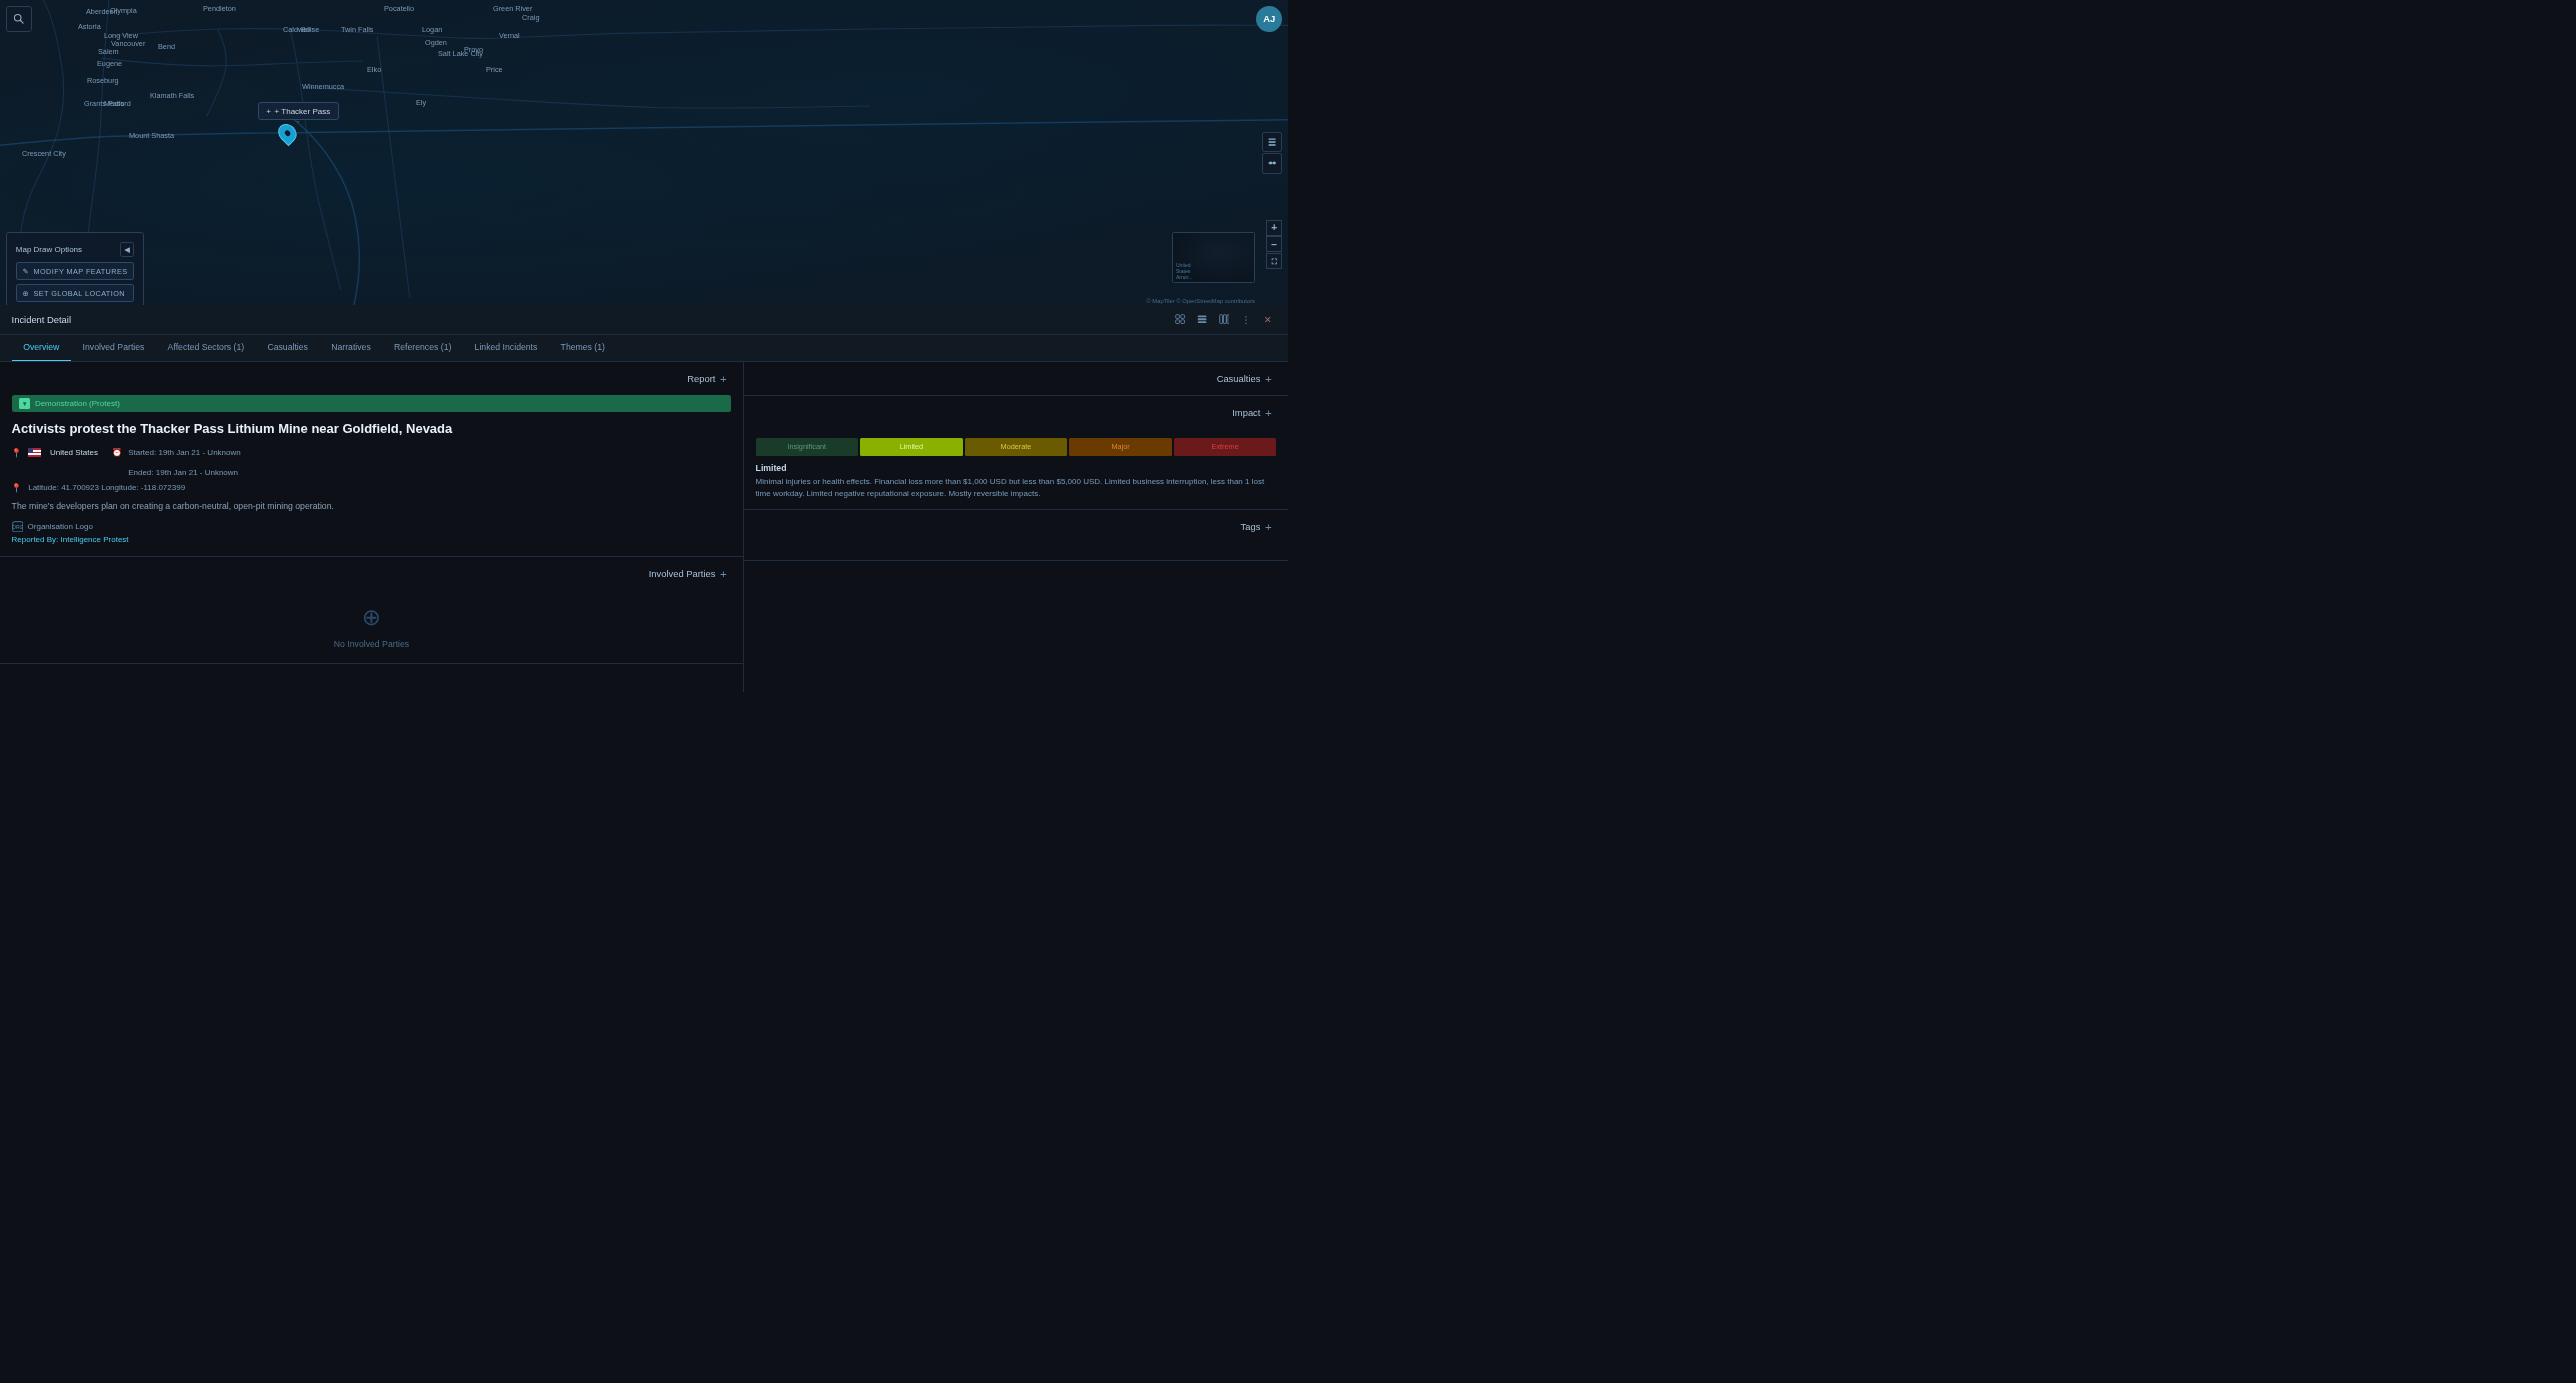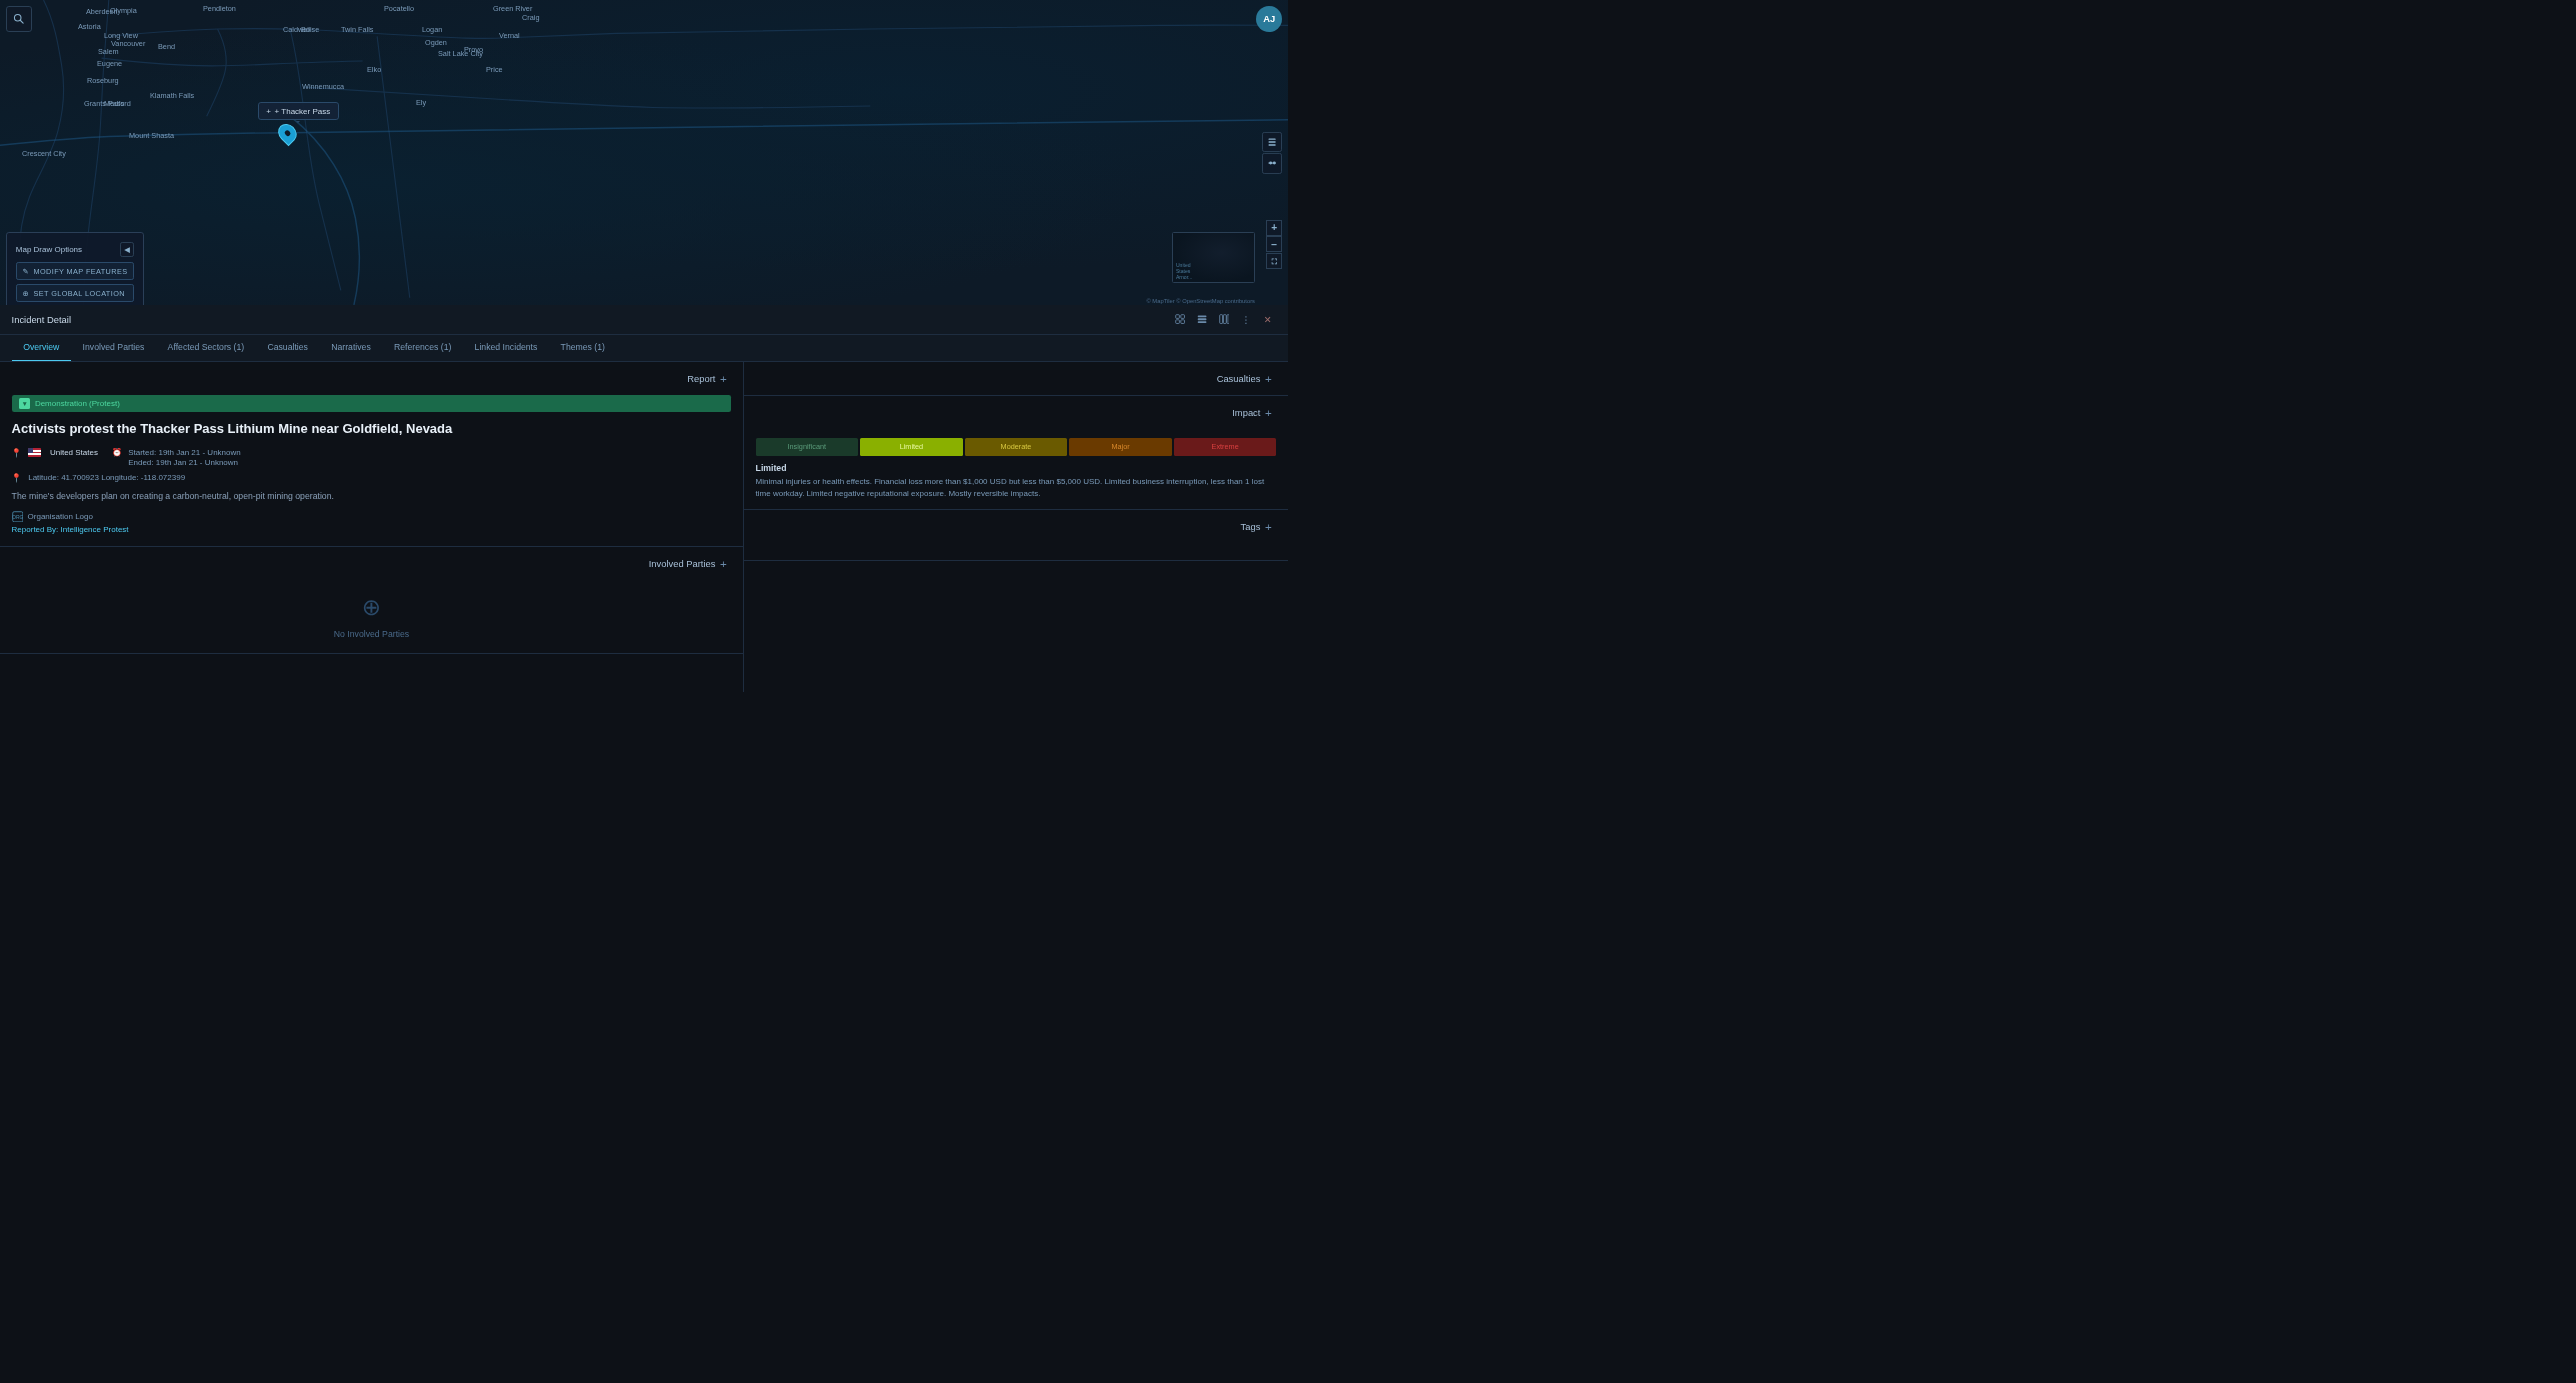"Started: 19th Jan 21 -" .date-info { gap: 1px -> 11px }
